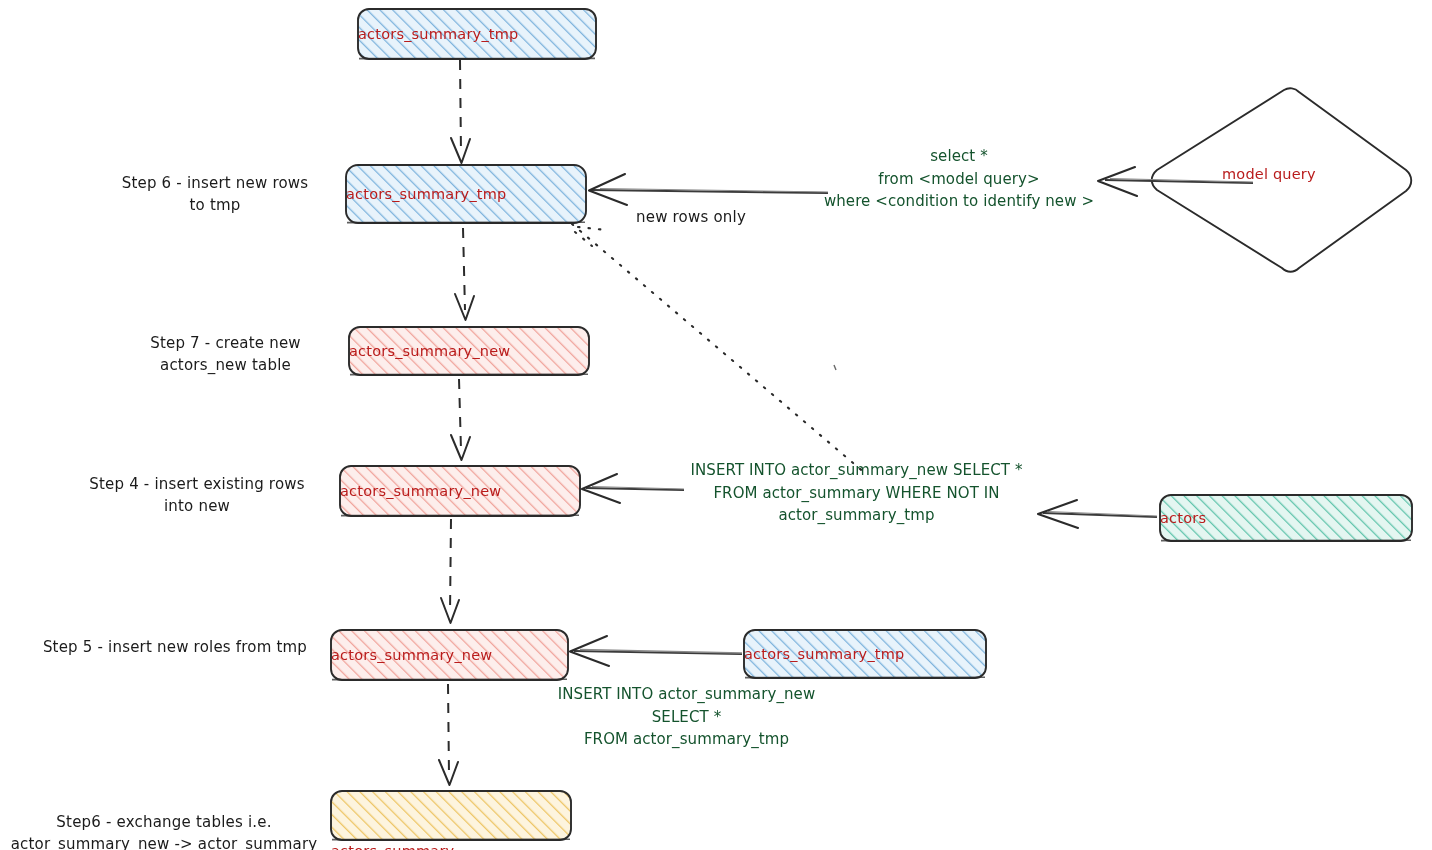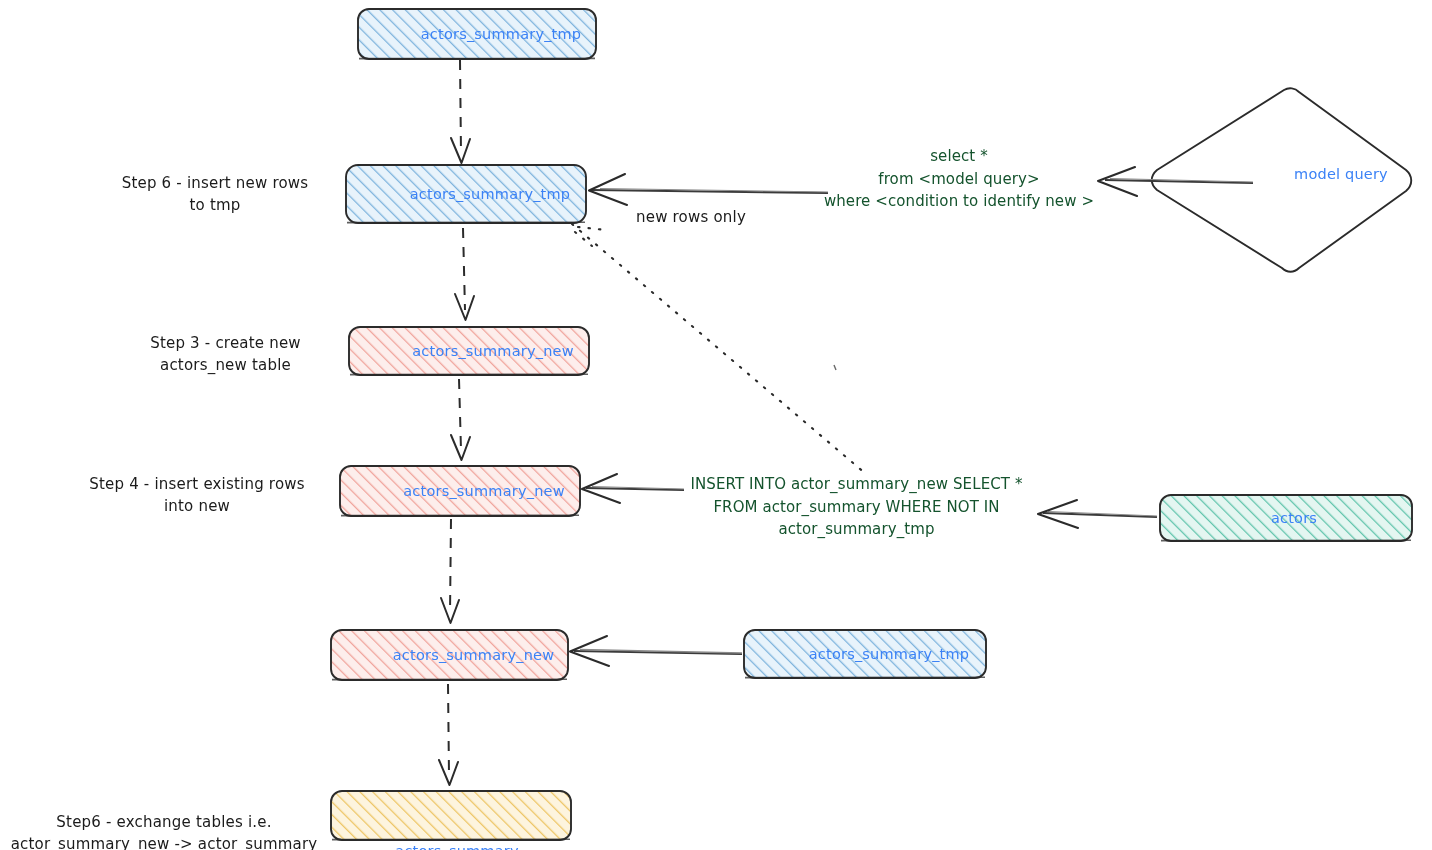"actors_summary_tmp" .node-text { color: #3b82f6 -> #b91c1c; padding-left: 24px -> none; text-align: center -> left }
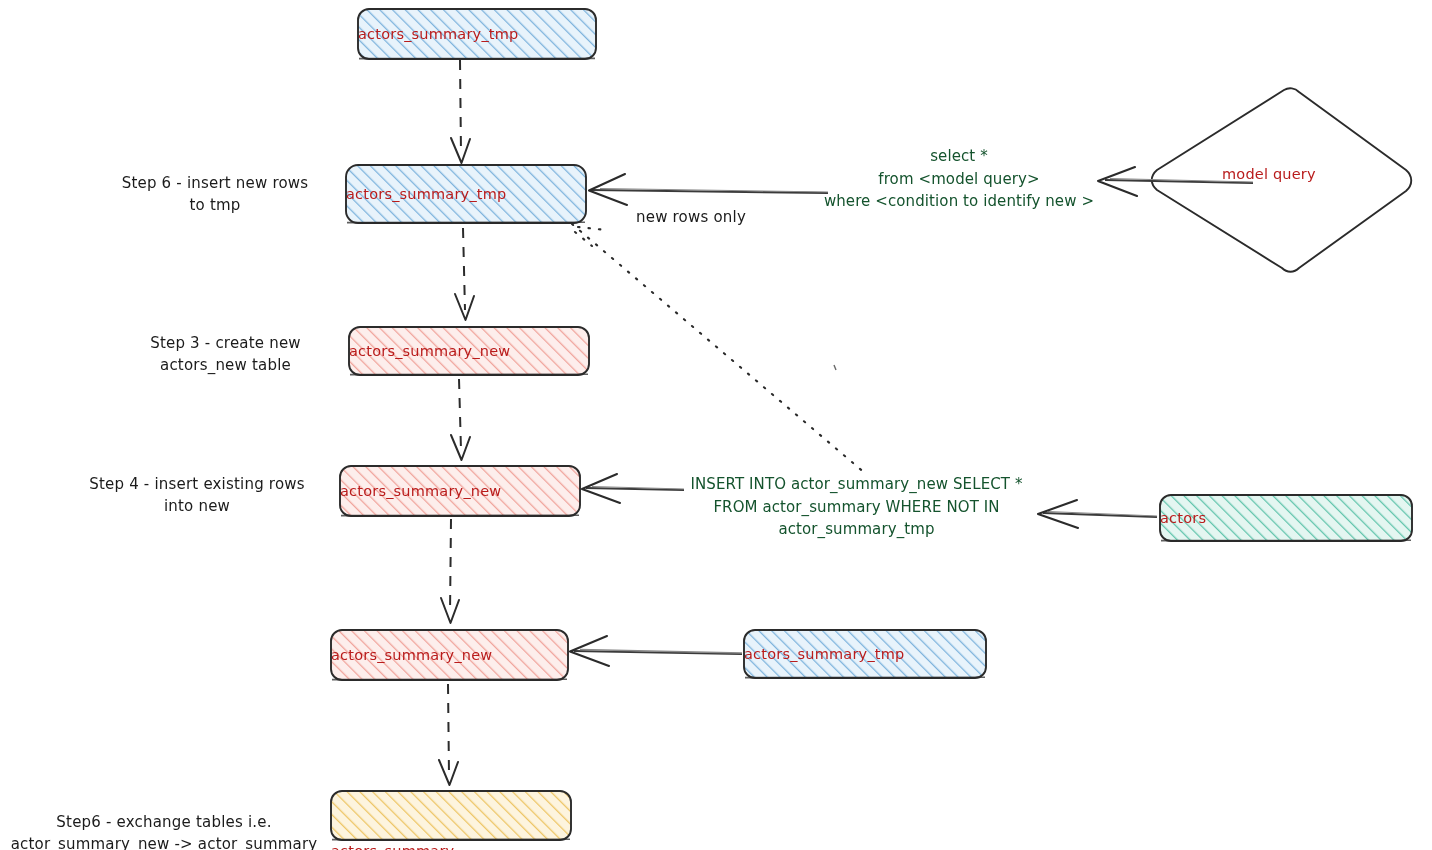"Step 3 - create new" div.lbl { text: 3 -> 7 }
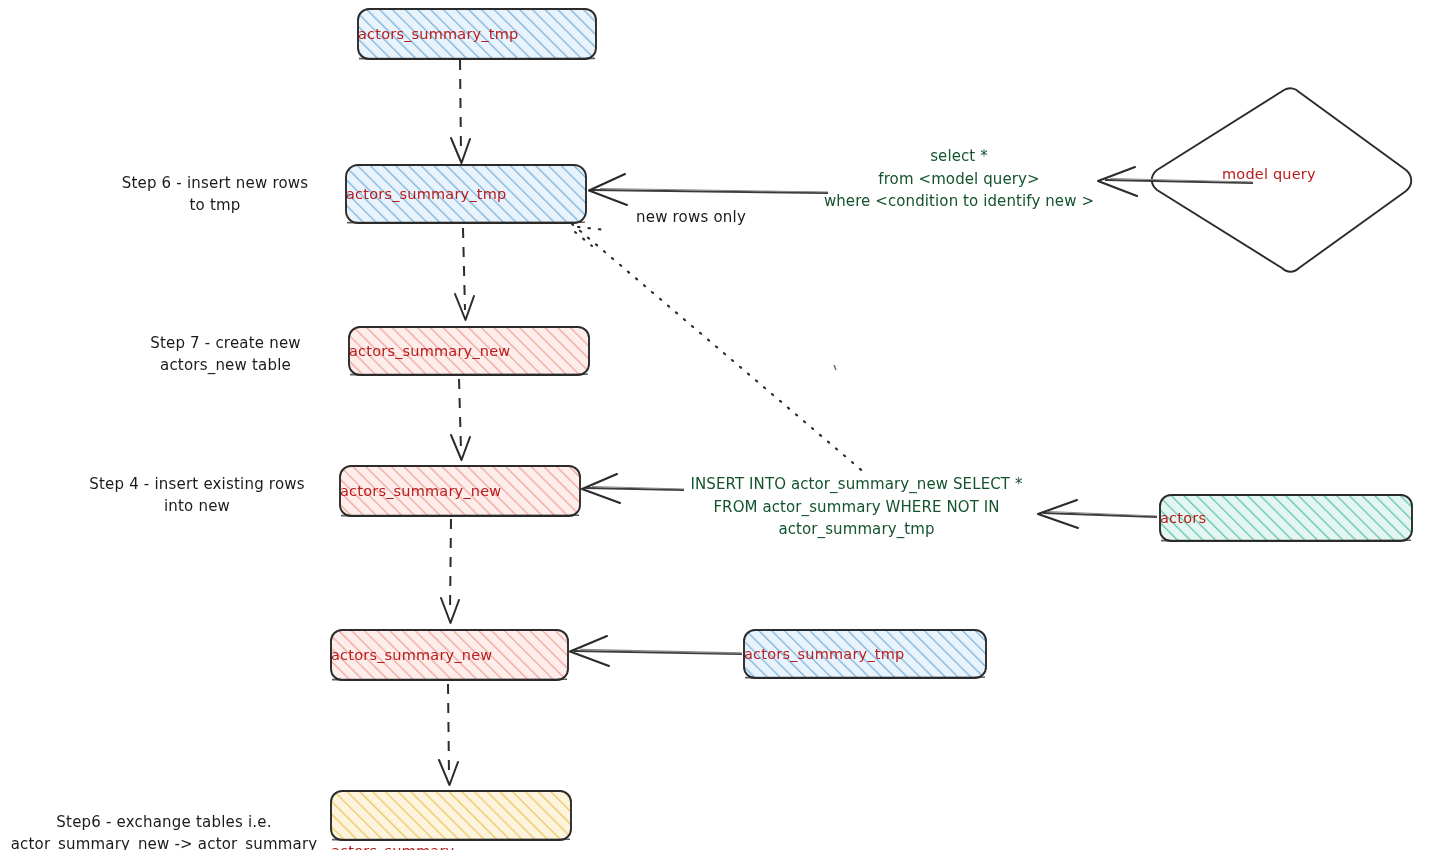"INSERT INTO actor_summary_new SELECT *" div.sql { top: 473px -> 459px }
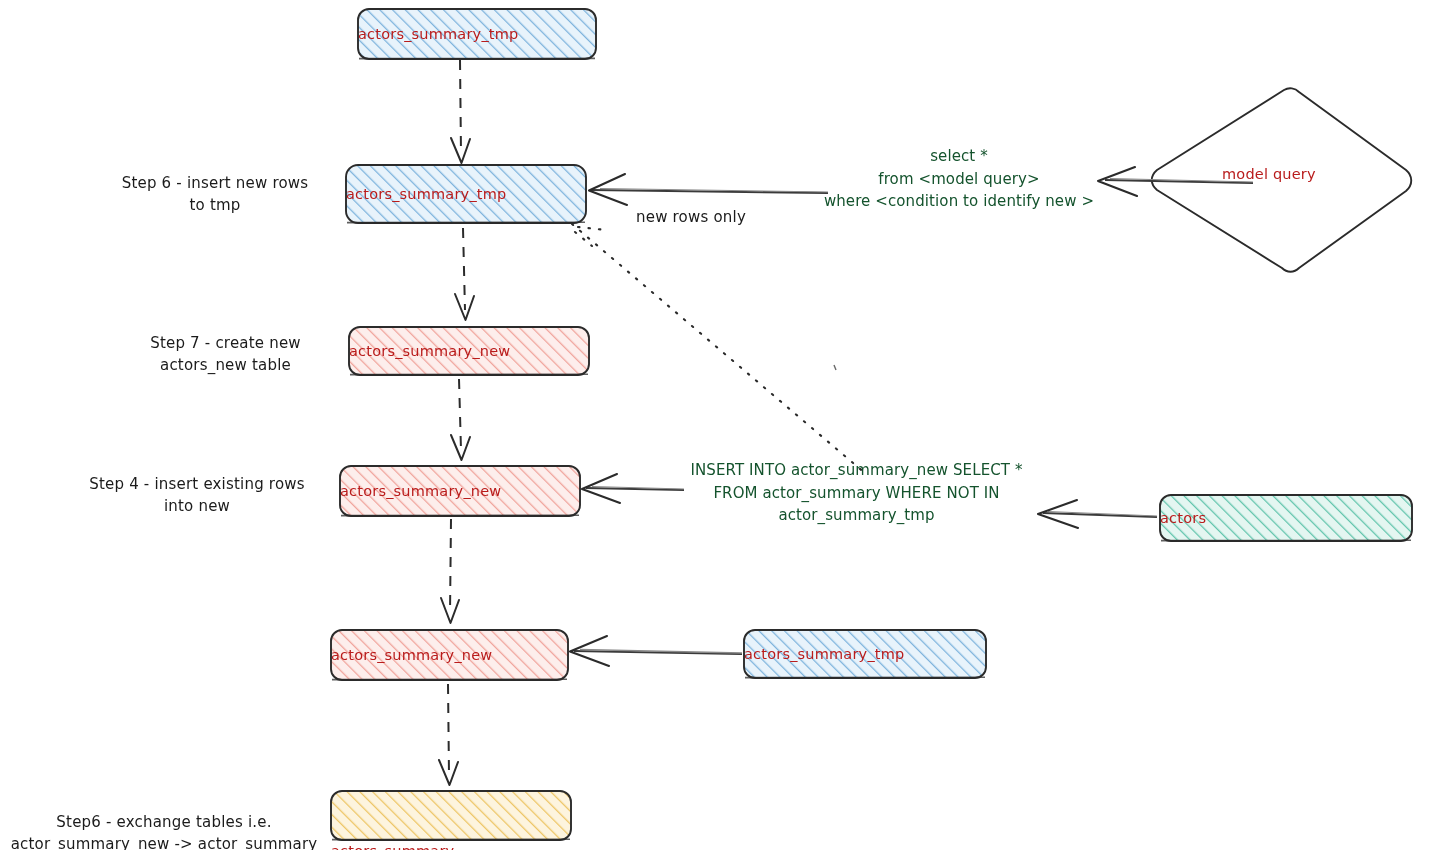"Step 5 - insert new" div.lbl { html: none -> <div>Step 5 - insert new roles from tmp</div> }
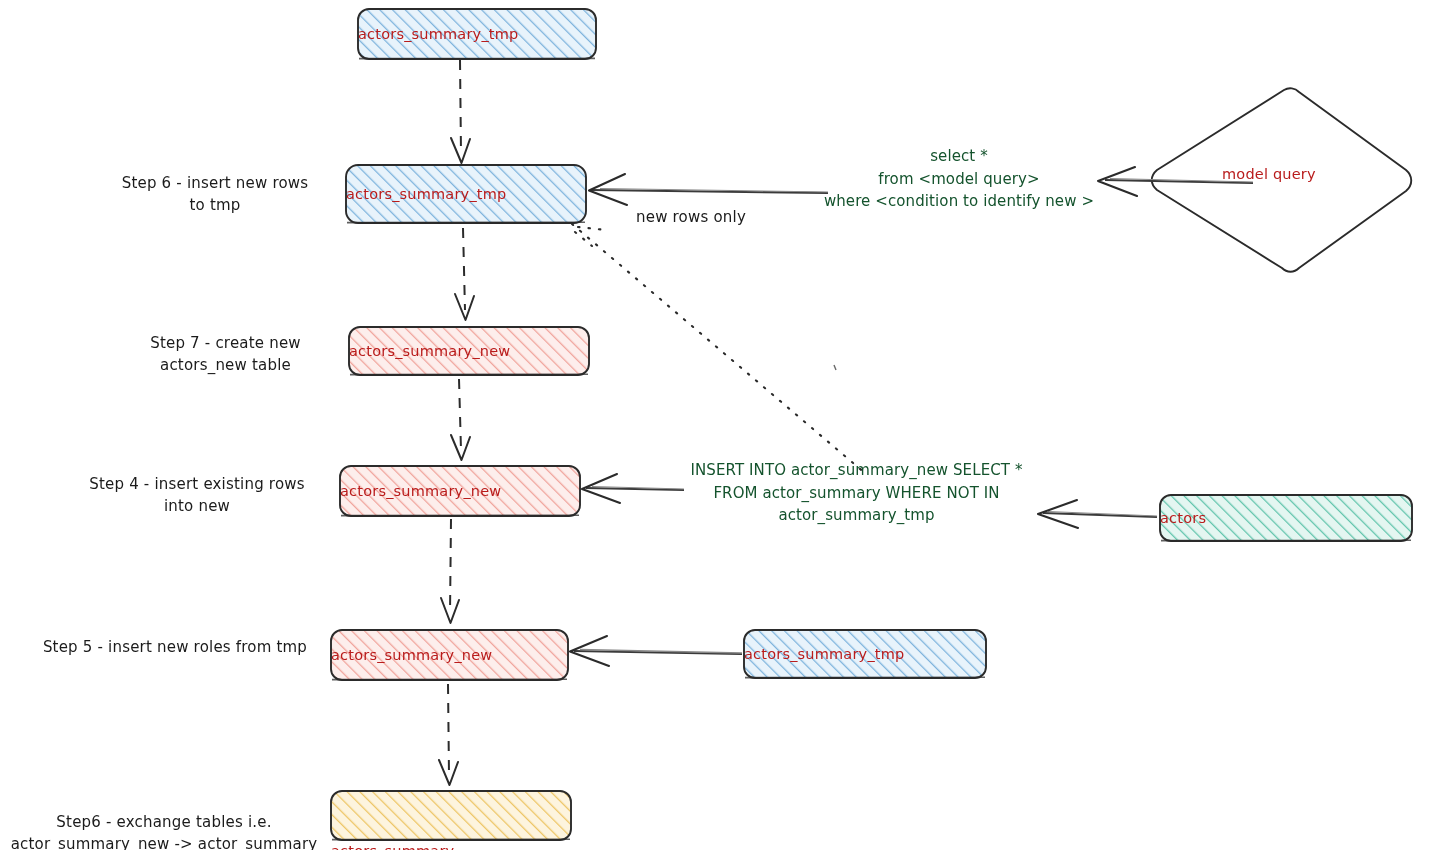"INSERT INTO actor_summary_new" div.sql { html: none -> <div>INSERT INTO actor_summary_new SELECT * FROM actor_summary_tmp</div> }
